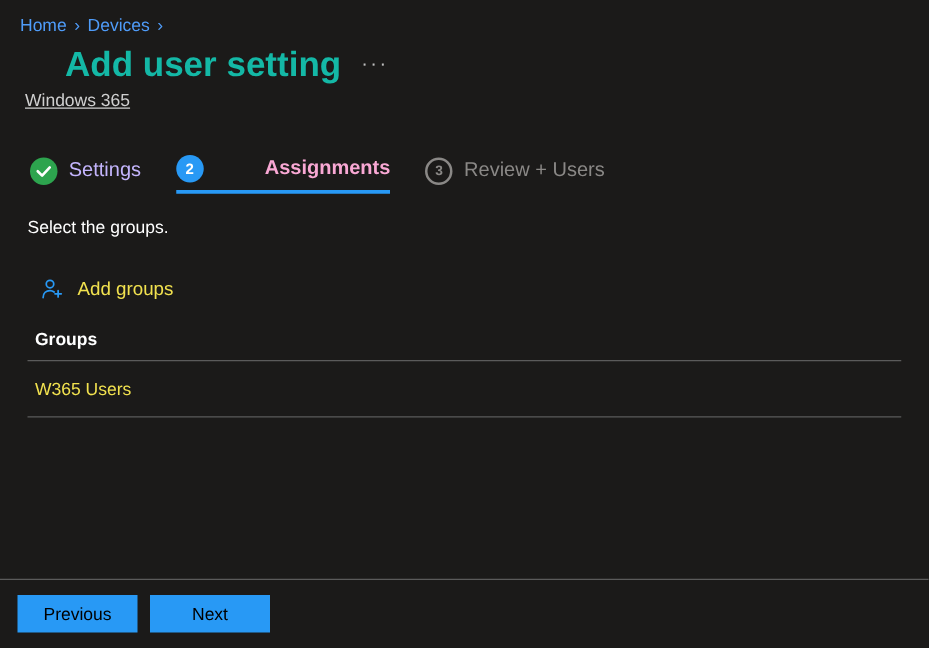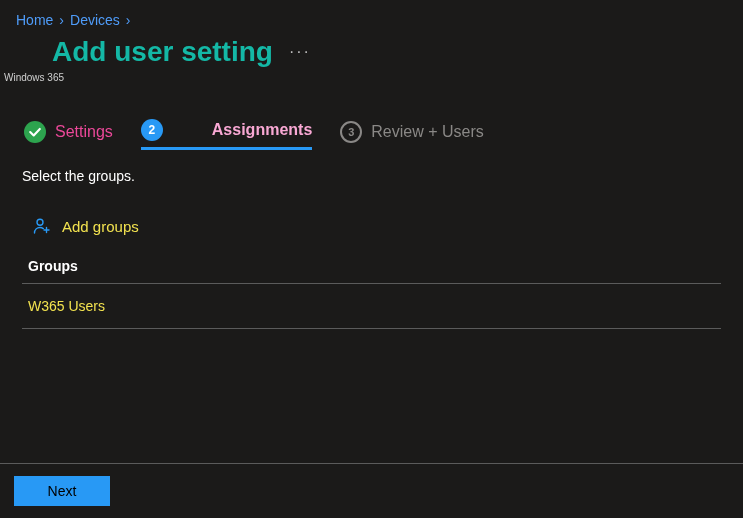"Windows 365" .subtitle { font-size: 10px -> 14px; padding: 0 4px 36px -> 0 20px 36px; text-decoration: none -> underline }
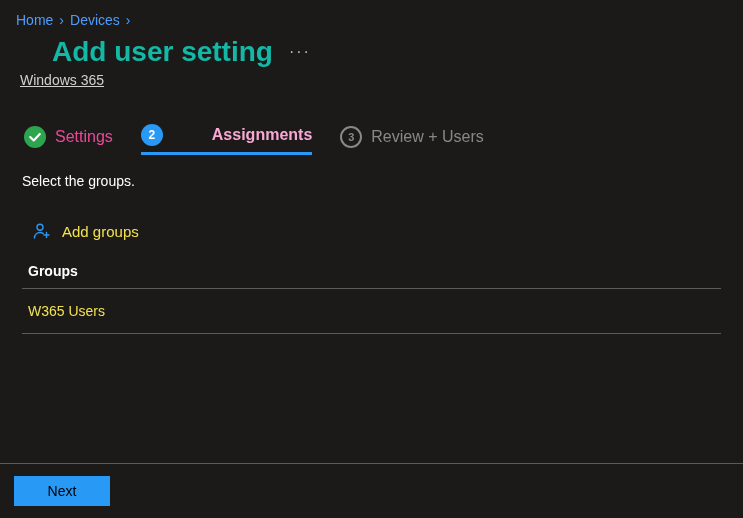"Settings" .tab.done .tab-label { color: #ec4899 -> #c4b5fd }
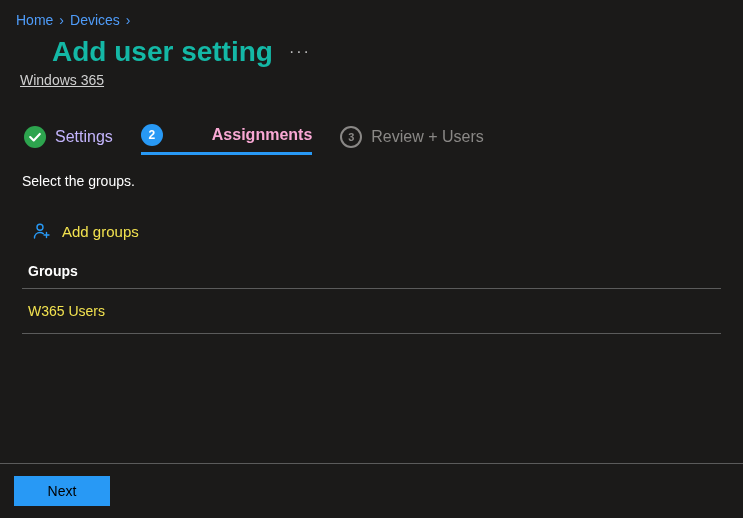"Previous" button.btn { html: none -> <button>Previous</button> }
